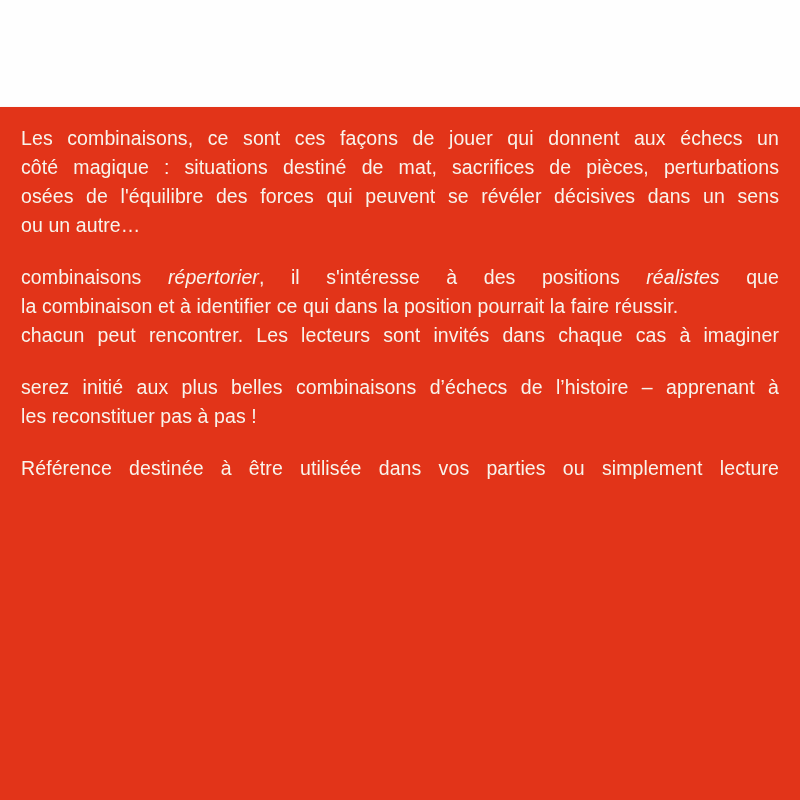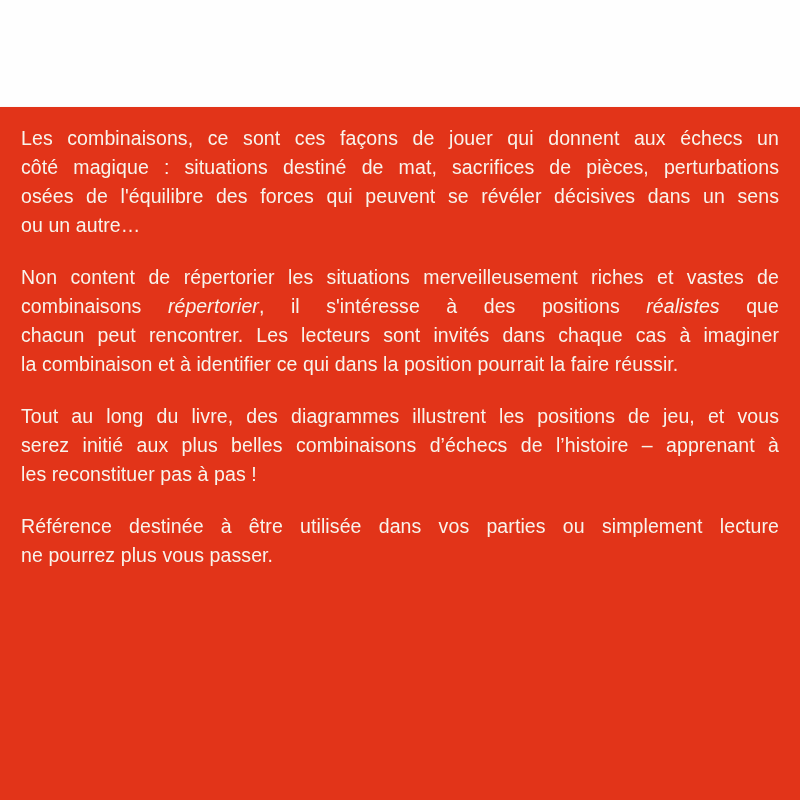"Non content de répertorier les" div.line { html: <div><span>Non content de répertorier les situations merveilleusement riches et vastes de</span></div> -> none }
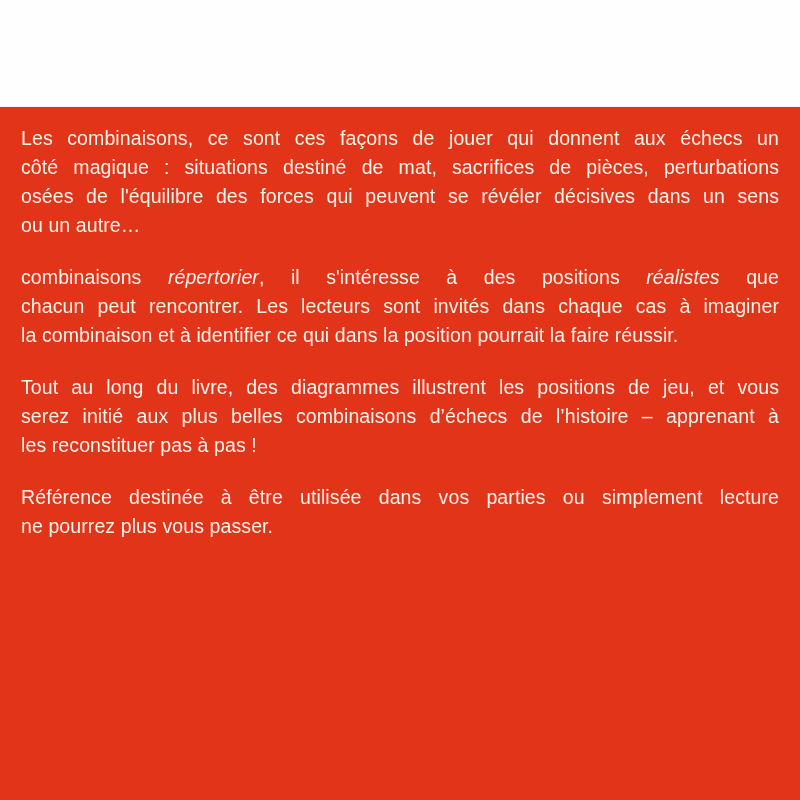"chacun peut rencontrer. Les lecteurs" div.line { order: before "la combinaison et à identifier" -> after "la combinaison et à identifier" }
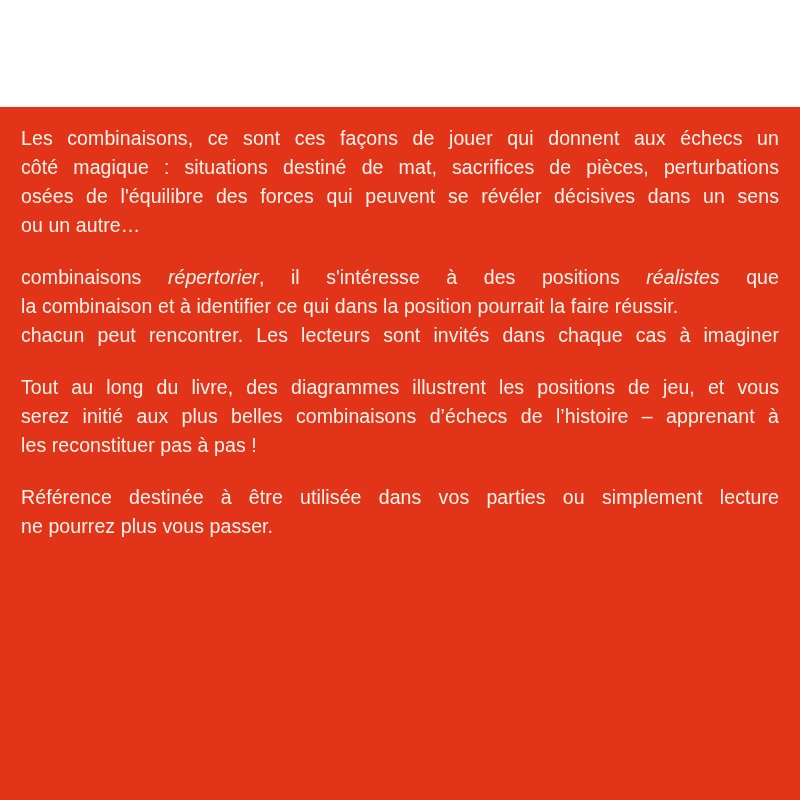"Tout au long du livre," div.line { html: <div><span>Tout au long du livre, des diagrammes illustrent les positions de jeu, et vous</span></div> -> none }
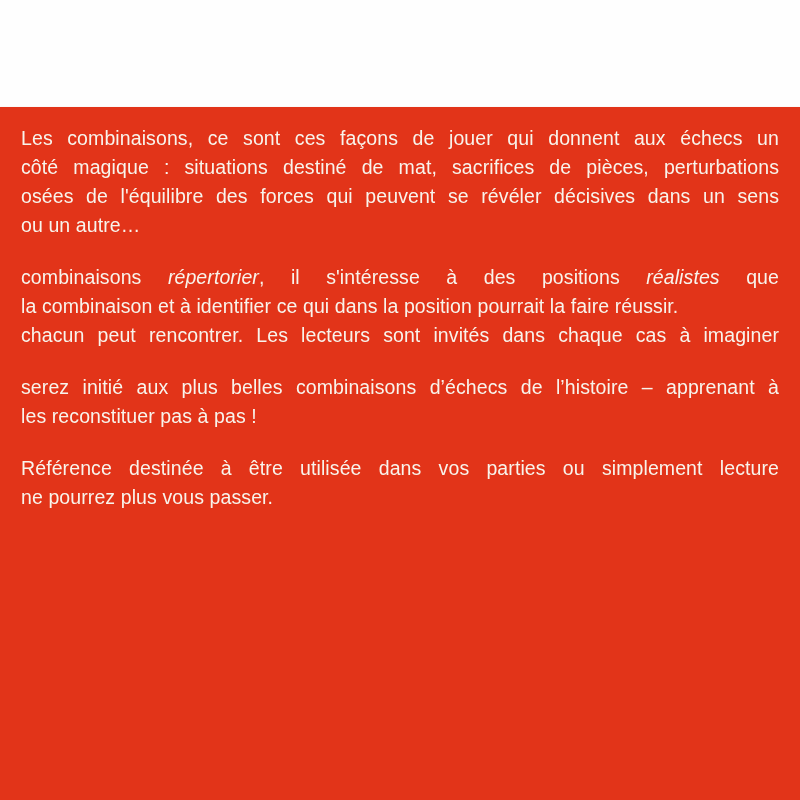"ne pourrez plus vous passer." div.line { html: <div><span>ne pourrez plus vous passer.</span></div> -> none }
